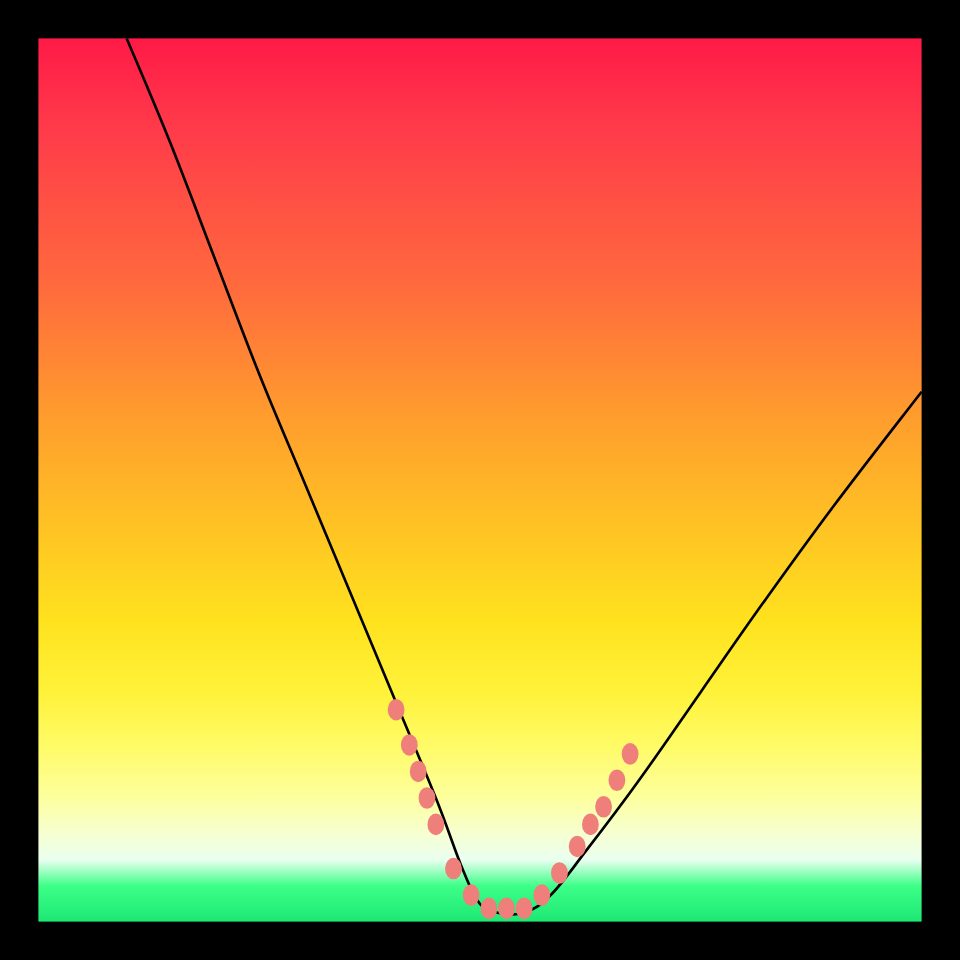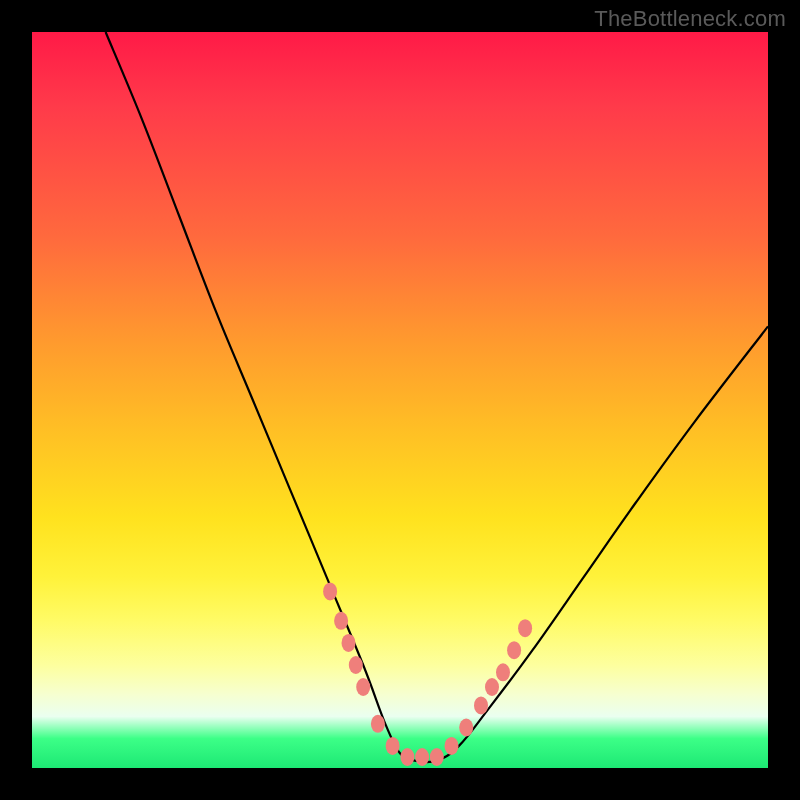"TheBottleneck.com" div.watermark { html: <div>TheBottleneck.com</div> -> none }
